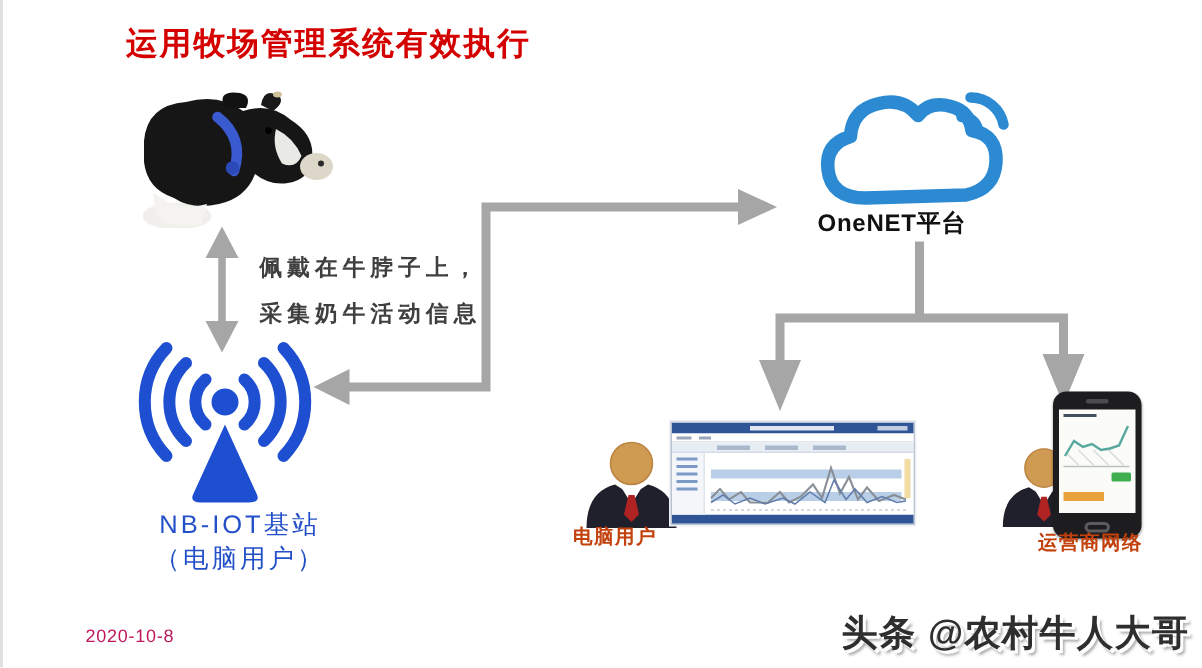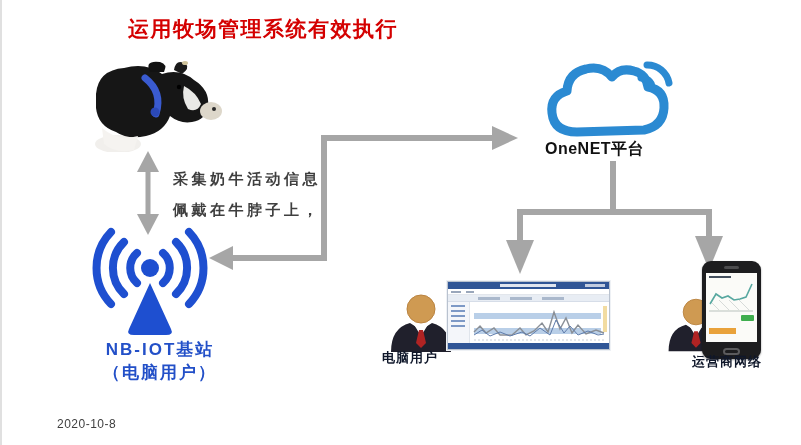"运用牧场管理系统有效执行" .title { margin-left: 44px -> none }
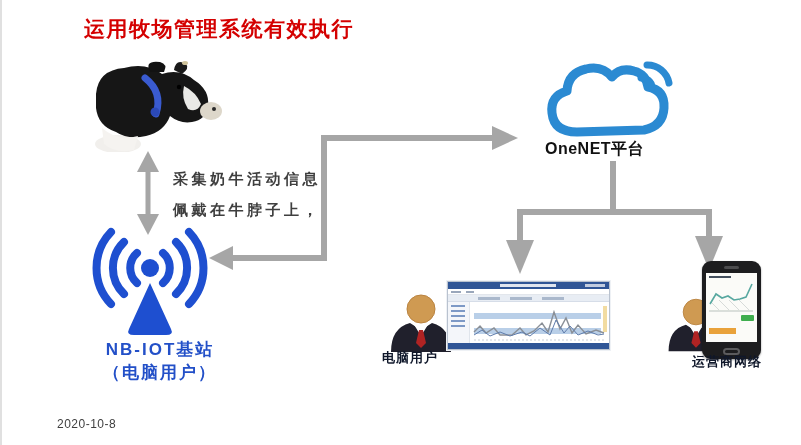"采集奶牛活动信息" div { order: before "佩戴在牛脖子上，" -> after "佩戴在牛脖子上，" }
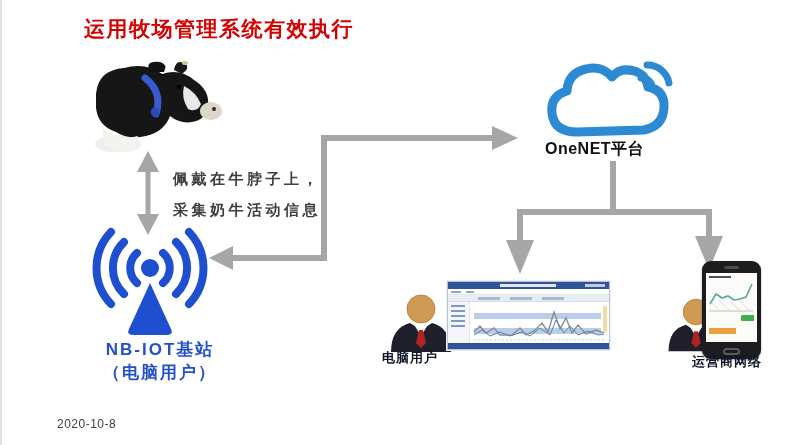"NB-IOT基站" .station-label { font-weight: bold -> normal }
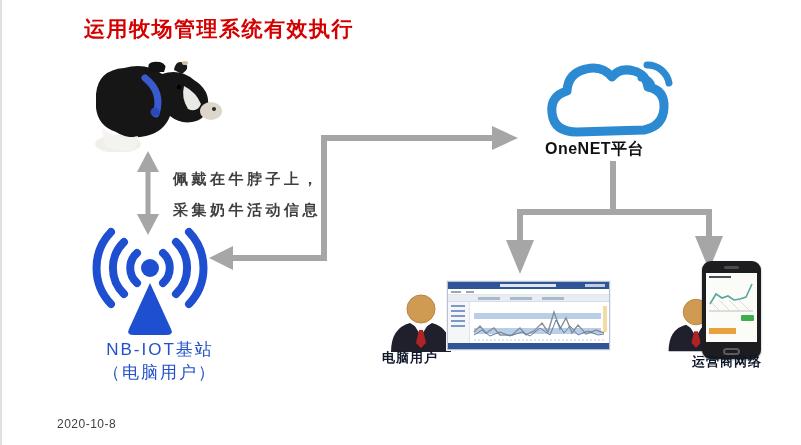"电脑用户" .user-label { color: #0f172a -> #c2410c }
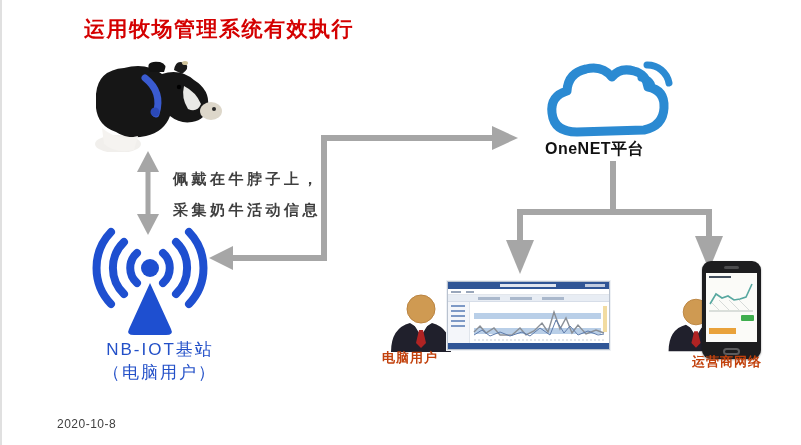"2020-10-8" .date { color: #404040 -> #be185d }
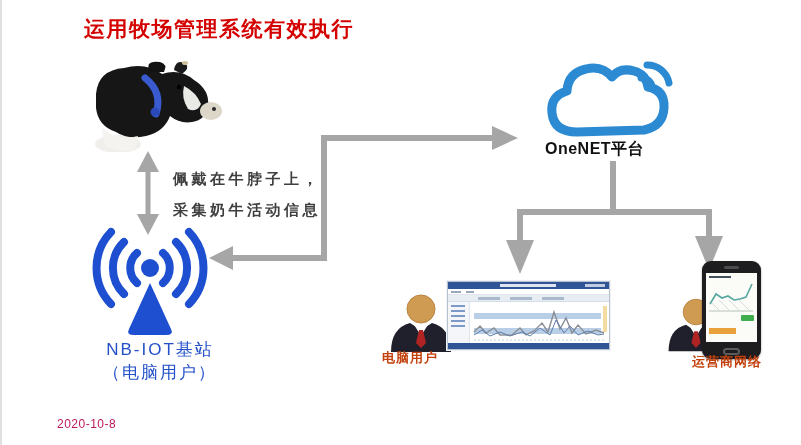"头条 @农村牛人大哥" div.watermark { html: none -> <div>头条 @农村牛人大哥</div> }
